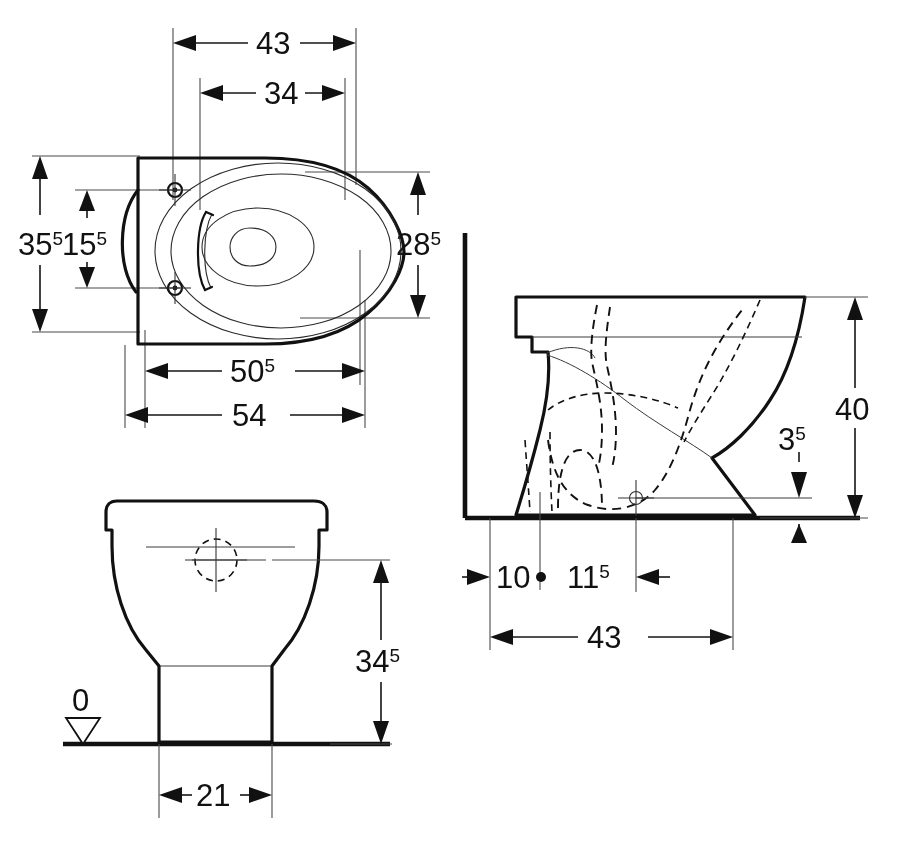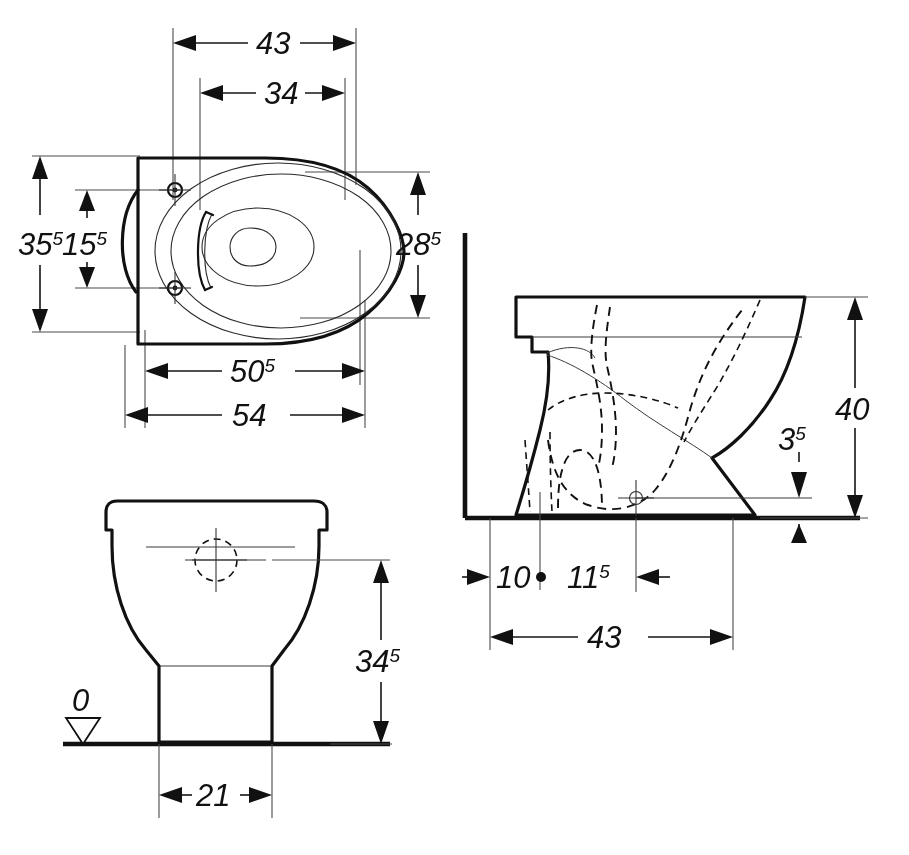"43" #drawing-root { font-style: italic -> none }
